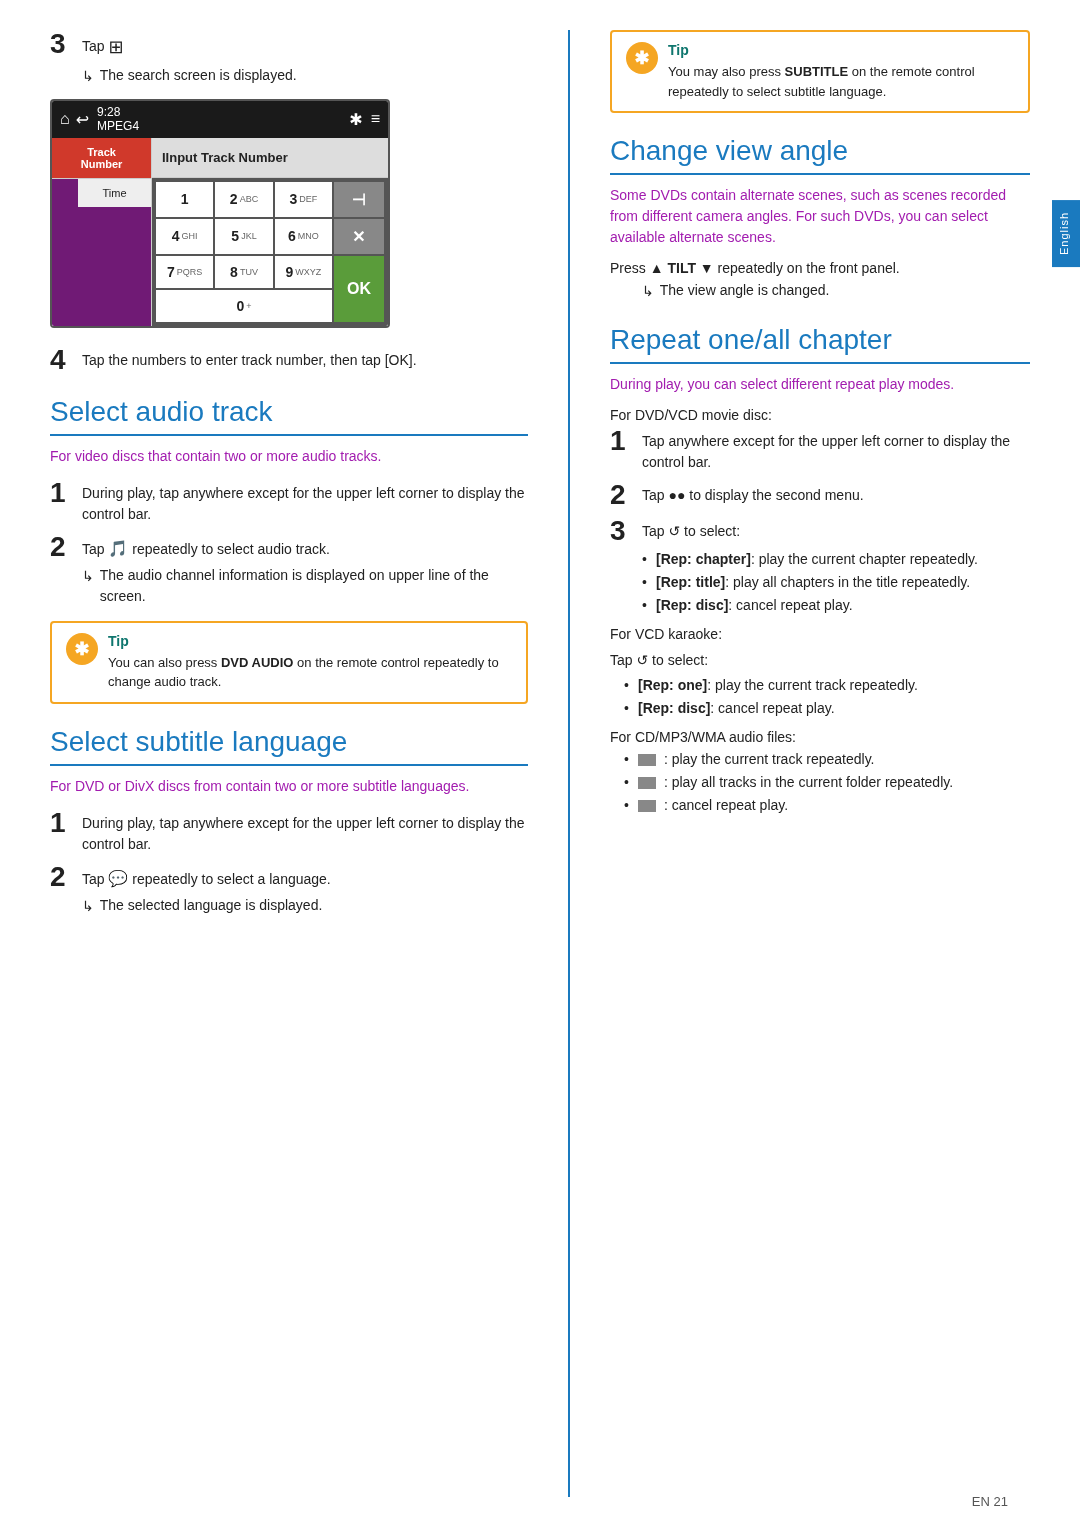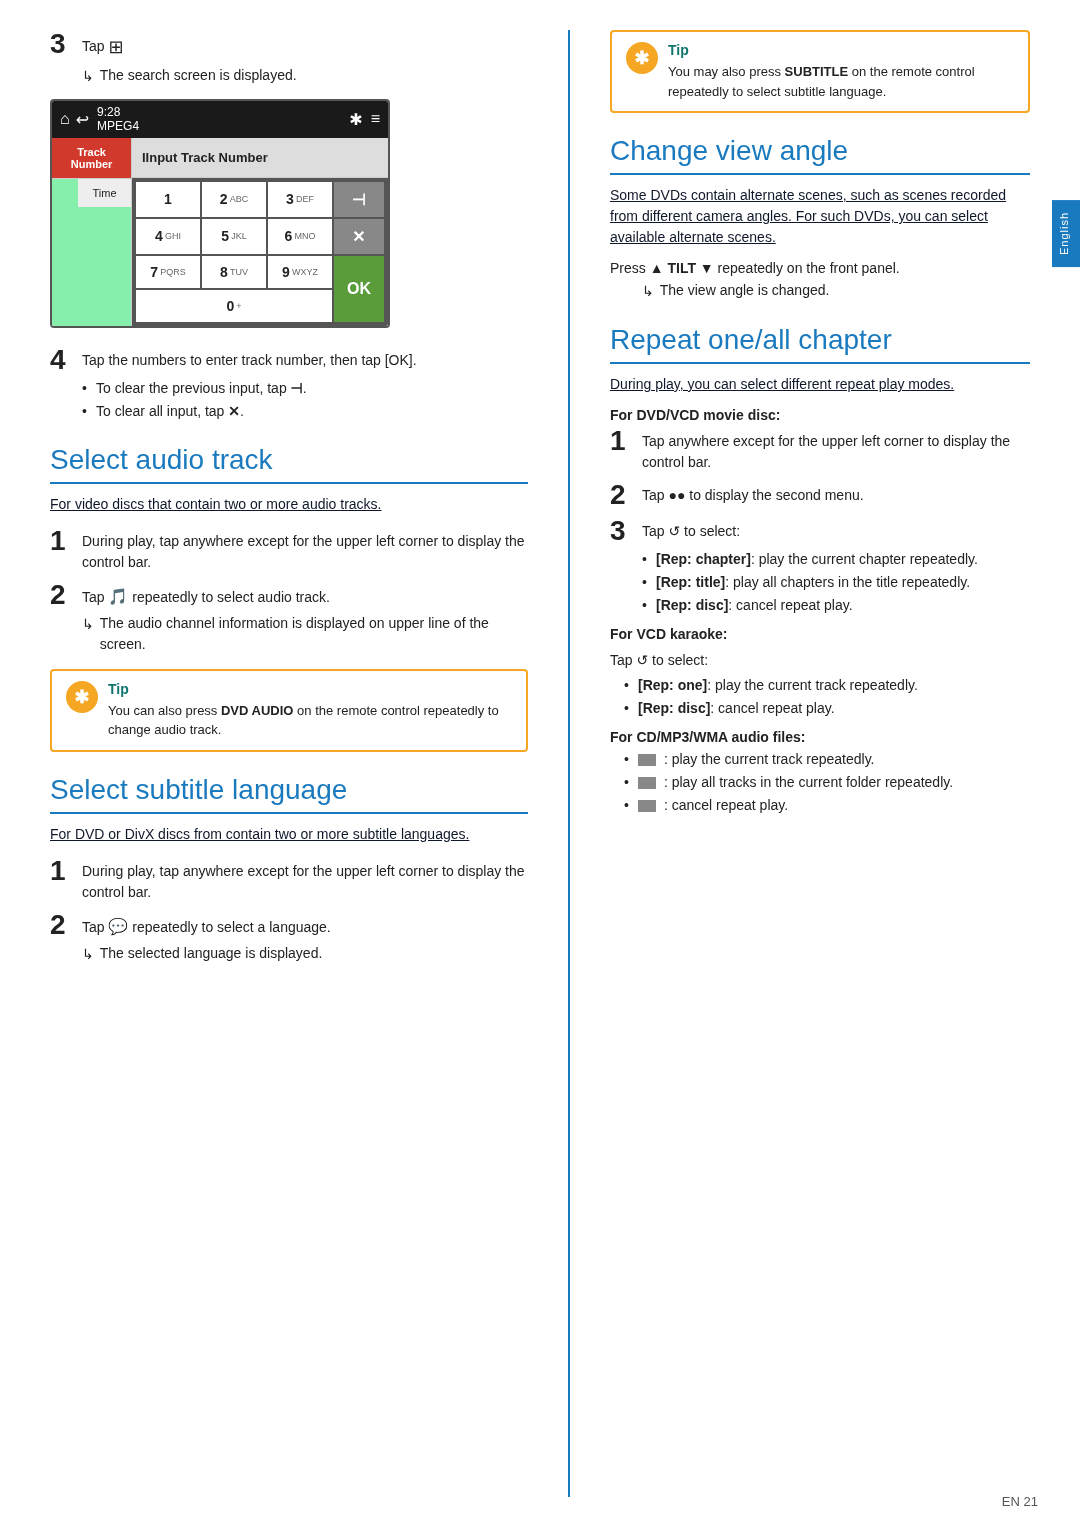"Track" .screen-left-panel { background: #86efac -> #701a75; width: 80px -> 100px }
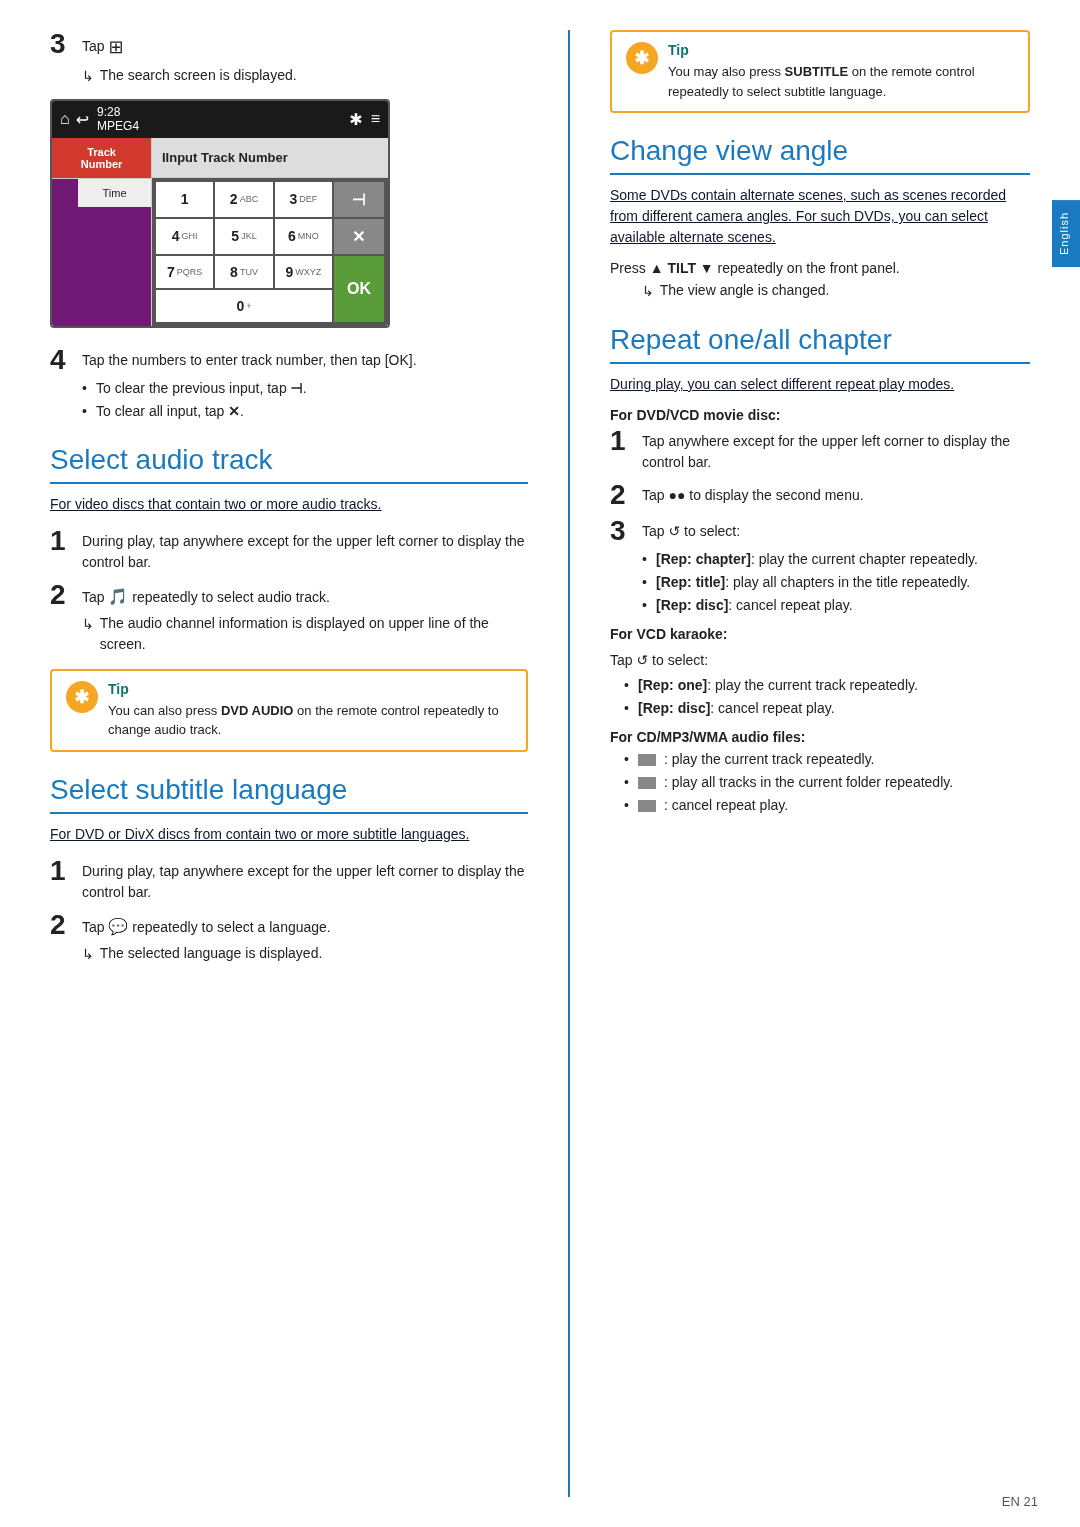"Some DVDs contain alternate scenes," .section-desc { color: #0f172a -> #a21caf; text-decoration: underline -> none }
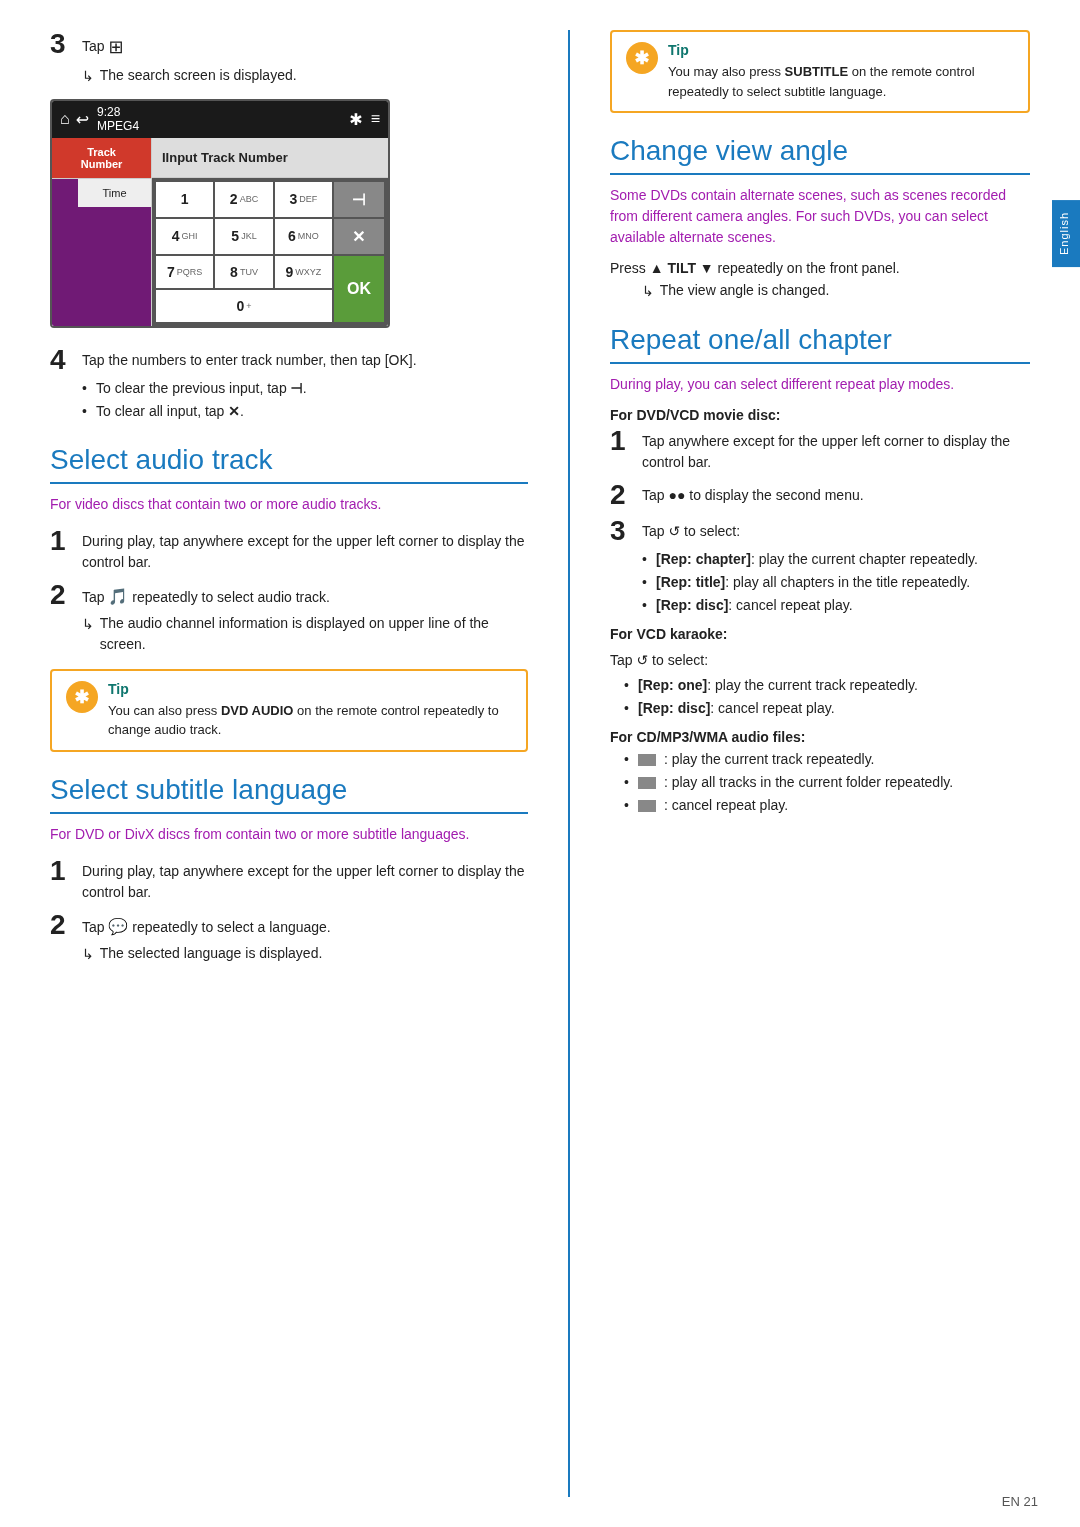"To clear the previous input," ul.bullet-list { html: <ul> <li>To clear the previous input, tap <strong>⊣</strong>.</li> <li>To clear all input, tap <strong>✕</strong>.</li> </ul> -> none }
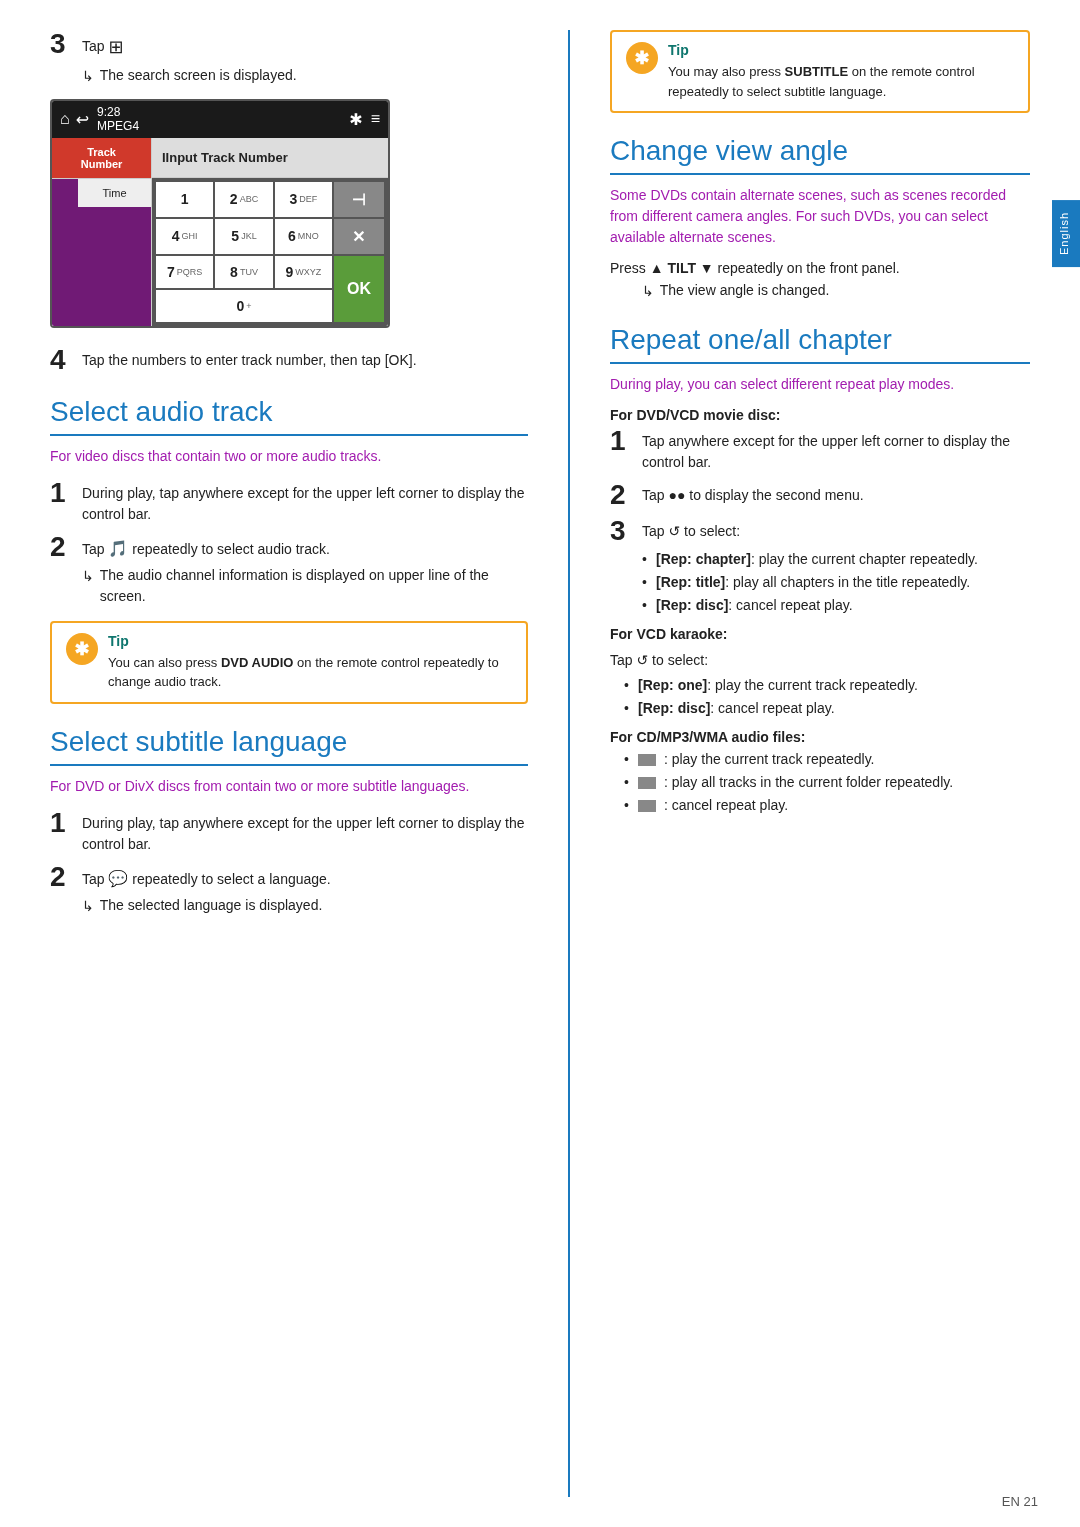"For DVD/VCD movie disc:" .sub-heading { font-weight: bold -> normal }
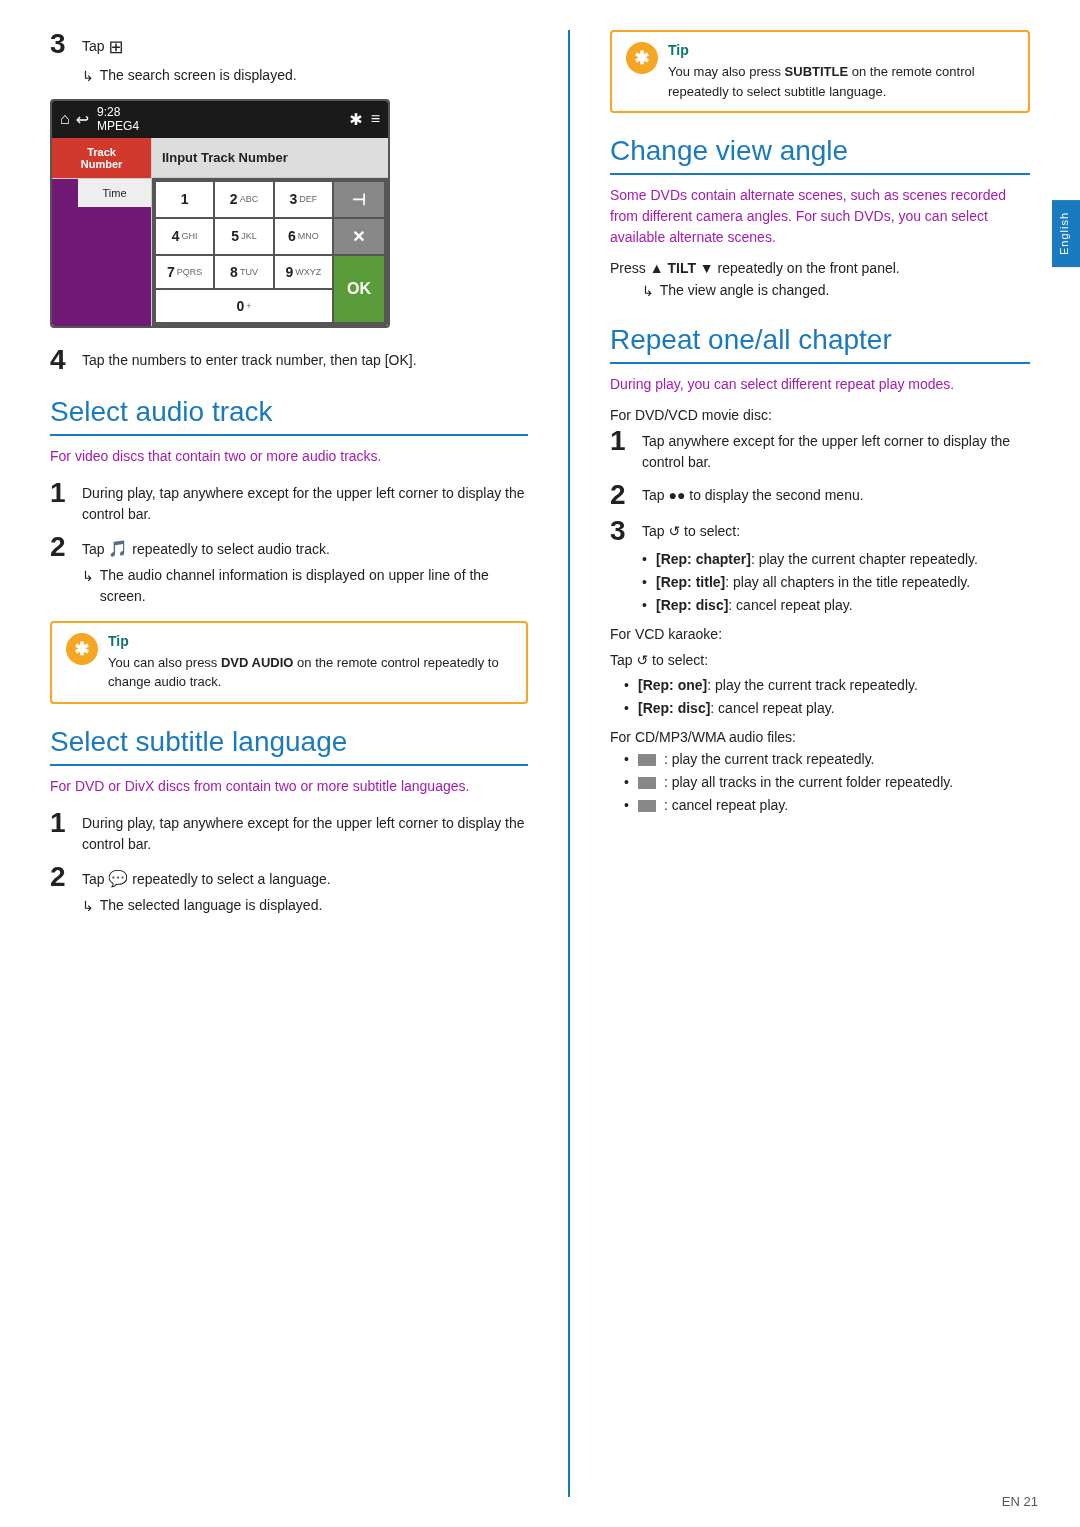"EN 21" .page-footer { right: 42px -> 72px }
